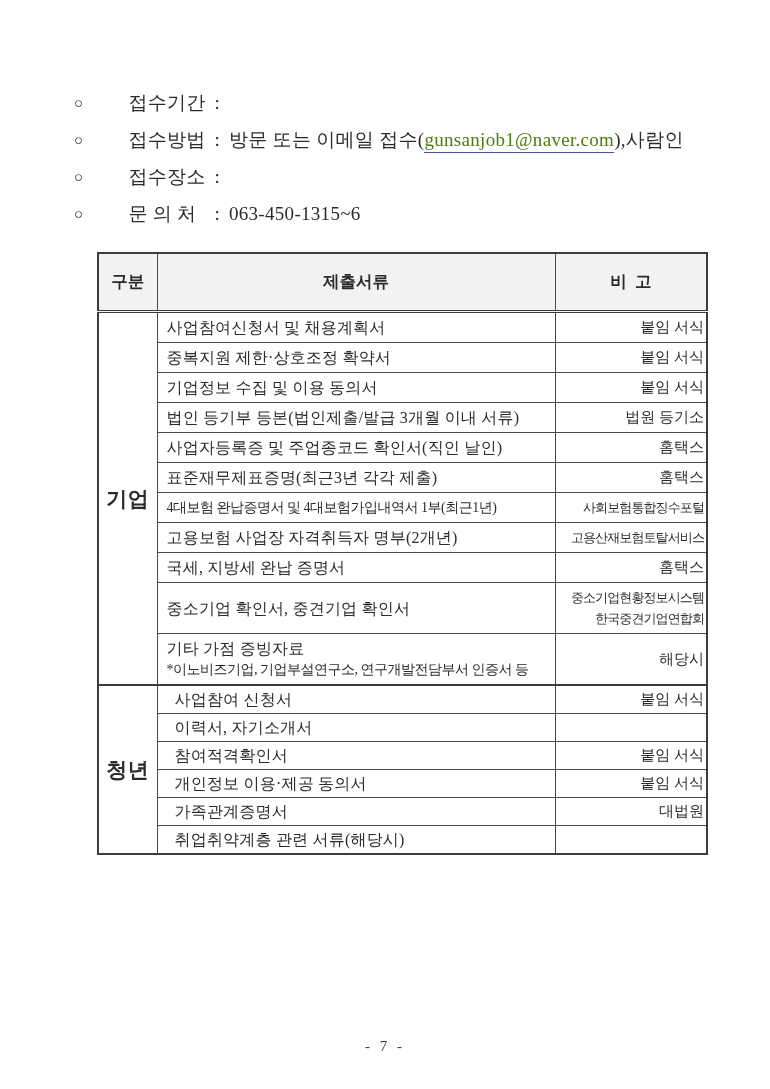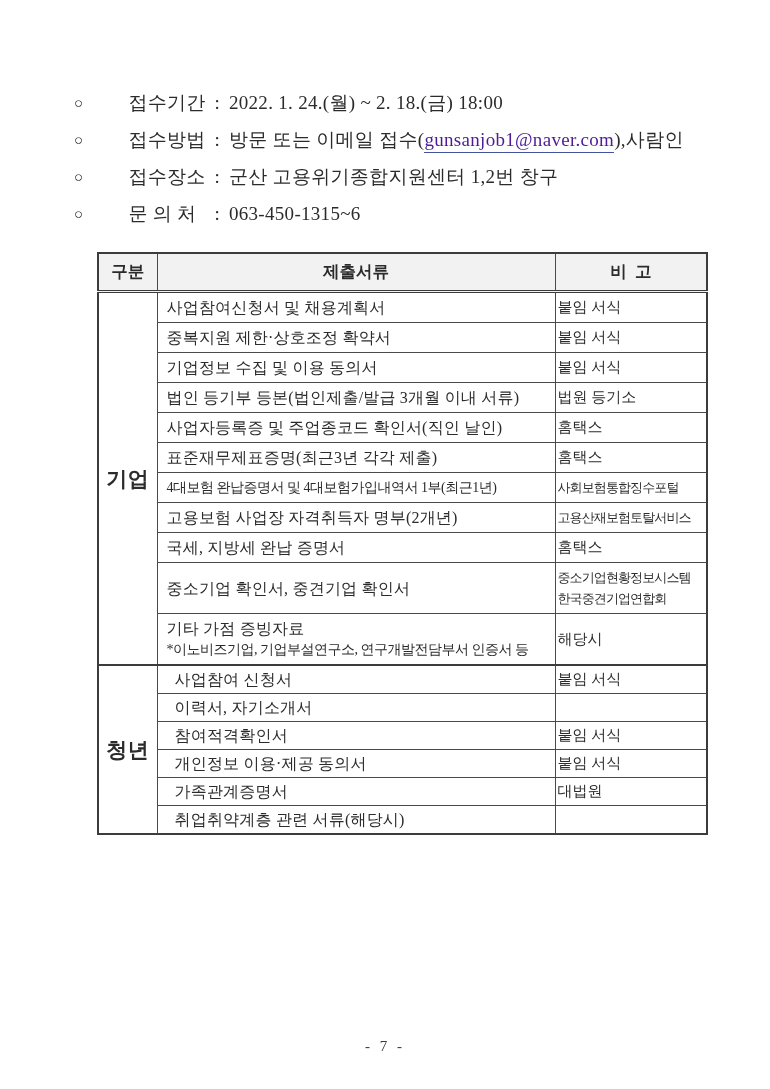"2022. 1. 24.(월) ~ 2." span { html: <span>2022. 1. 24.(월) ~ 2. 18.(금) 18:00</span> -> none }
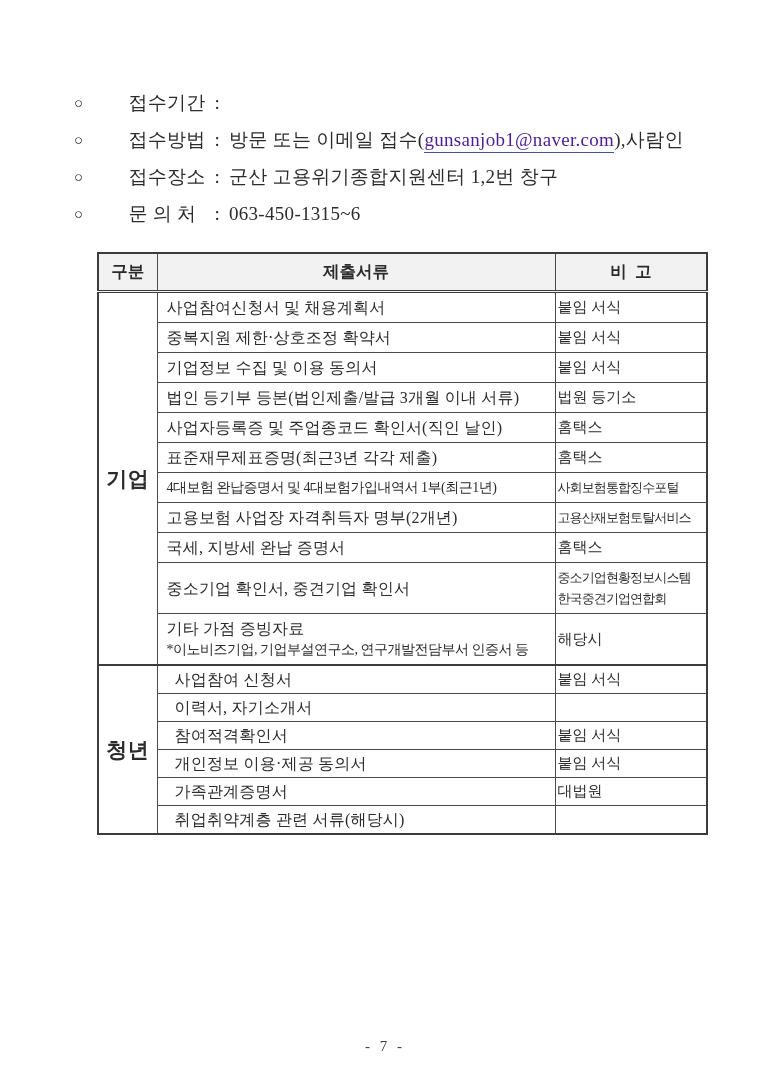"gunsanjob1@naver.com" .email-link { color: #4c1d95 -> #4d7c0f }
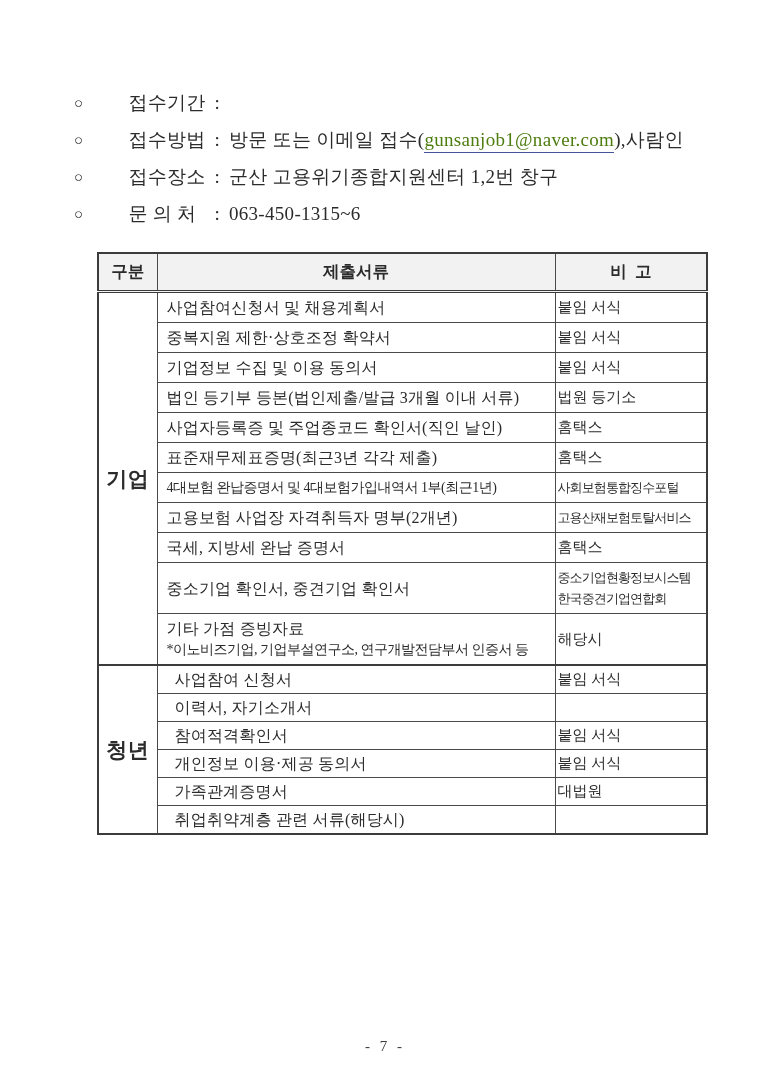"군산 고용위기종합지원센터 1,2번 창구" span { html: <span>군산 고용위기종합지원센터 1,2번 창구</span> -> none }
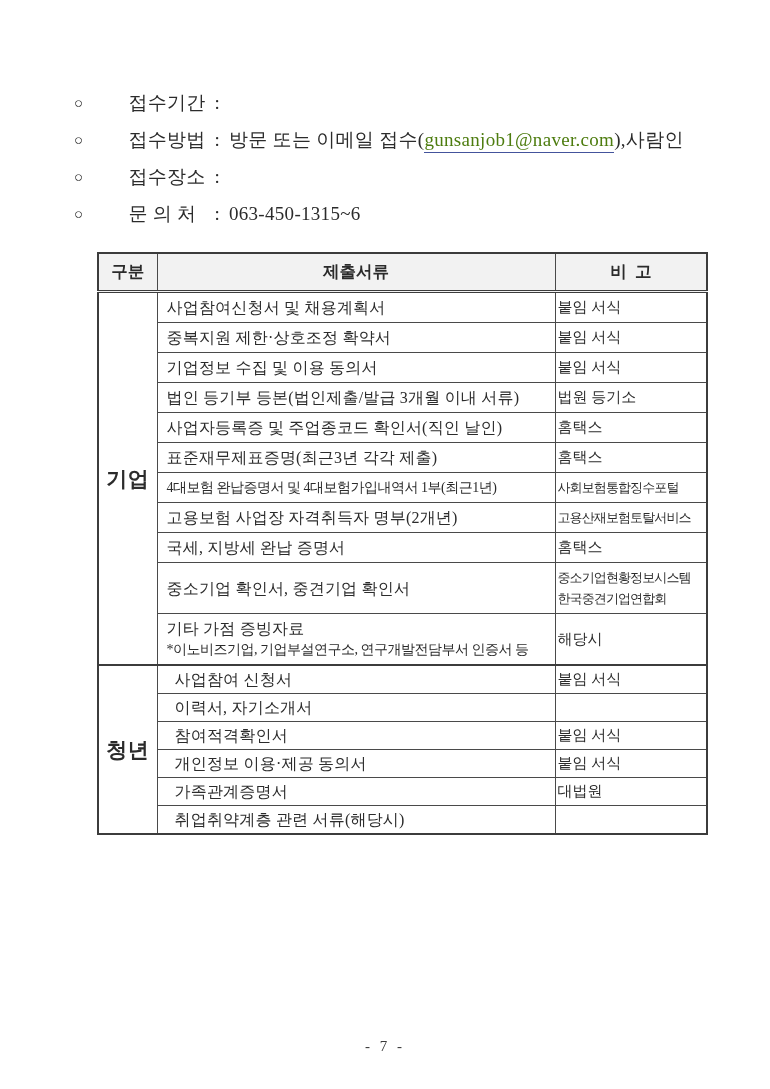"구분" .docs th { padding: 7px 4px -> 17px 4px }
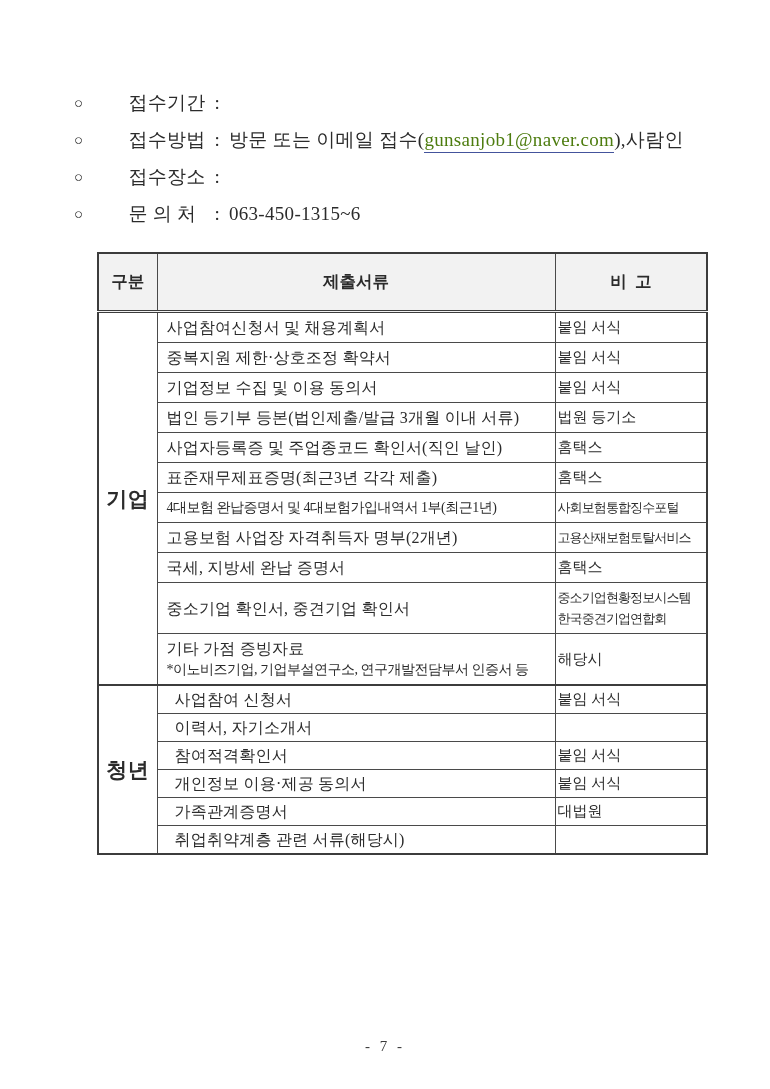"붙임 서식" .docs td.remark { text-align: left -> right }
